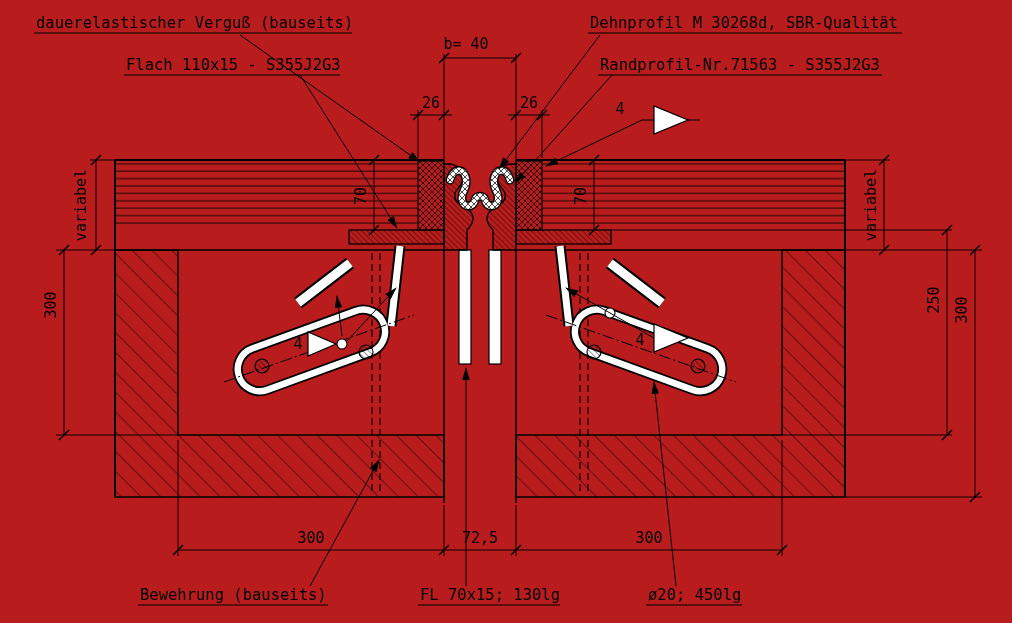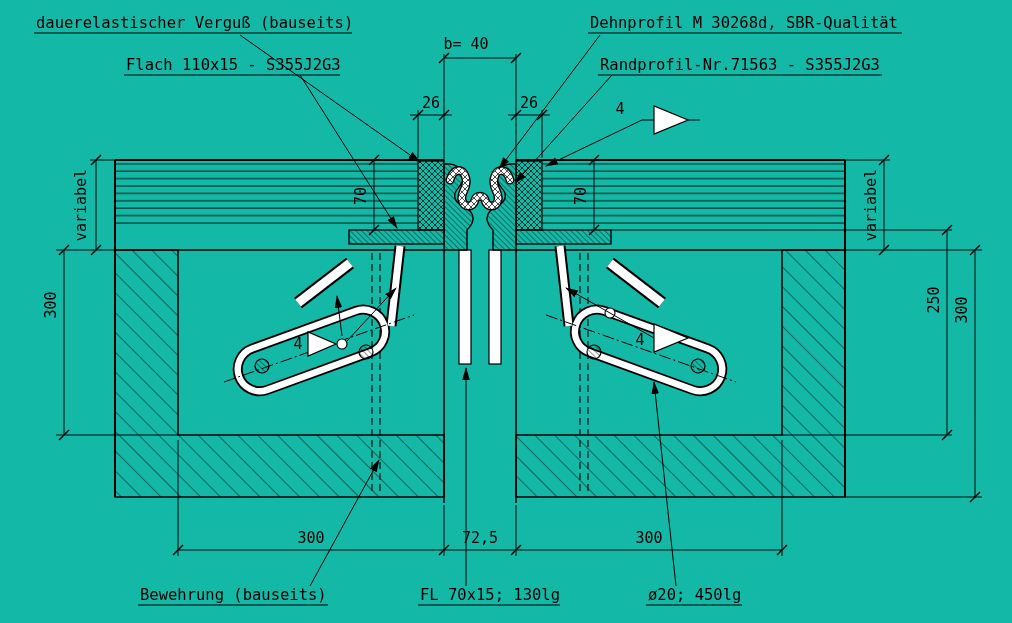"dauerelastischer Verguß (bauseits)" .stage { background: #14b8a6 -> #b91c1c }
